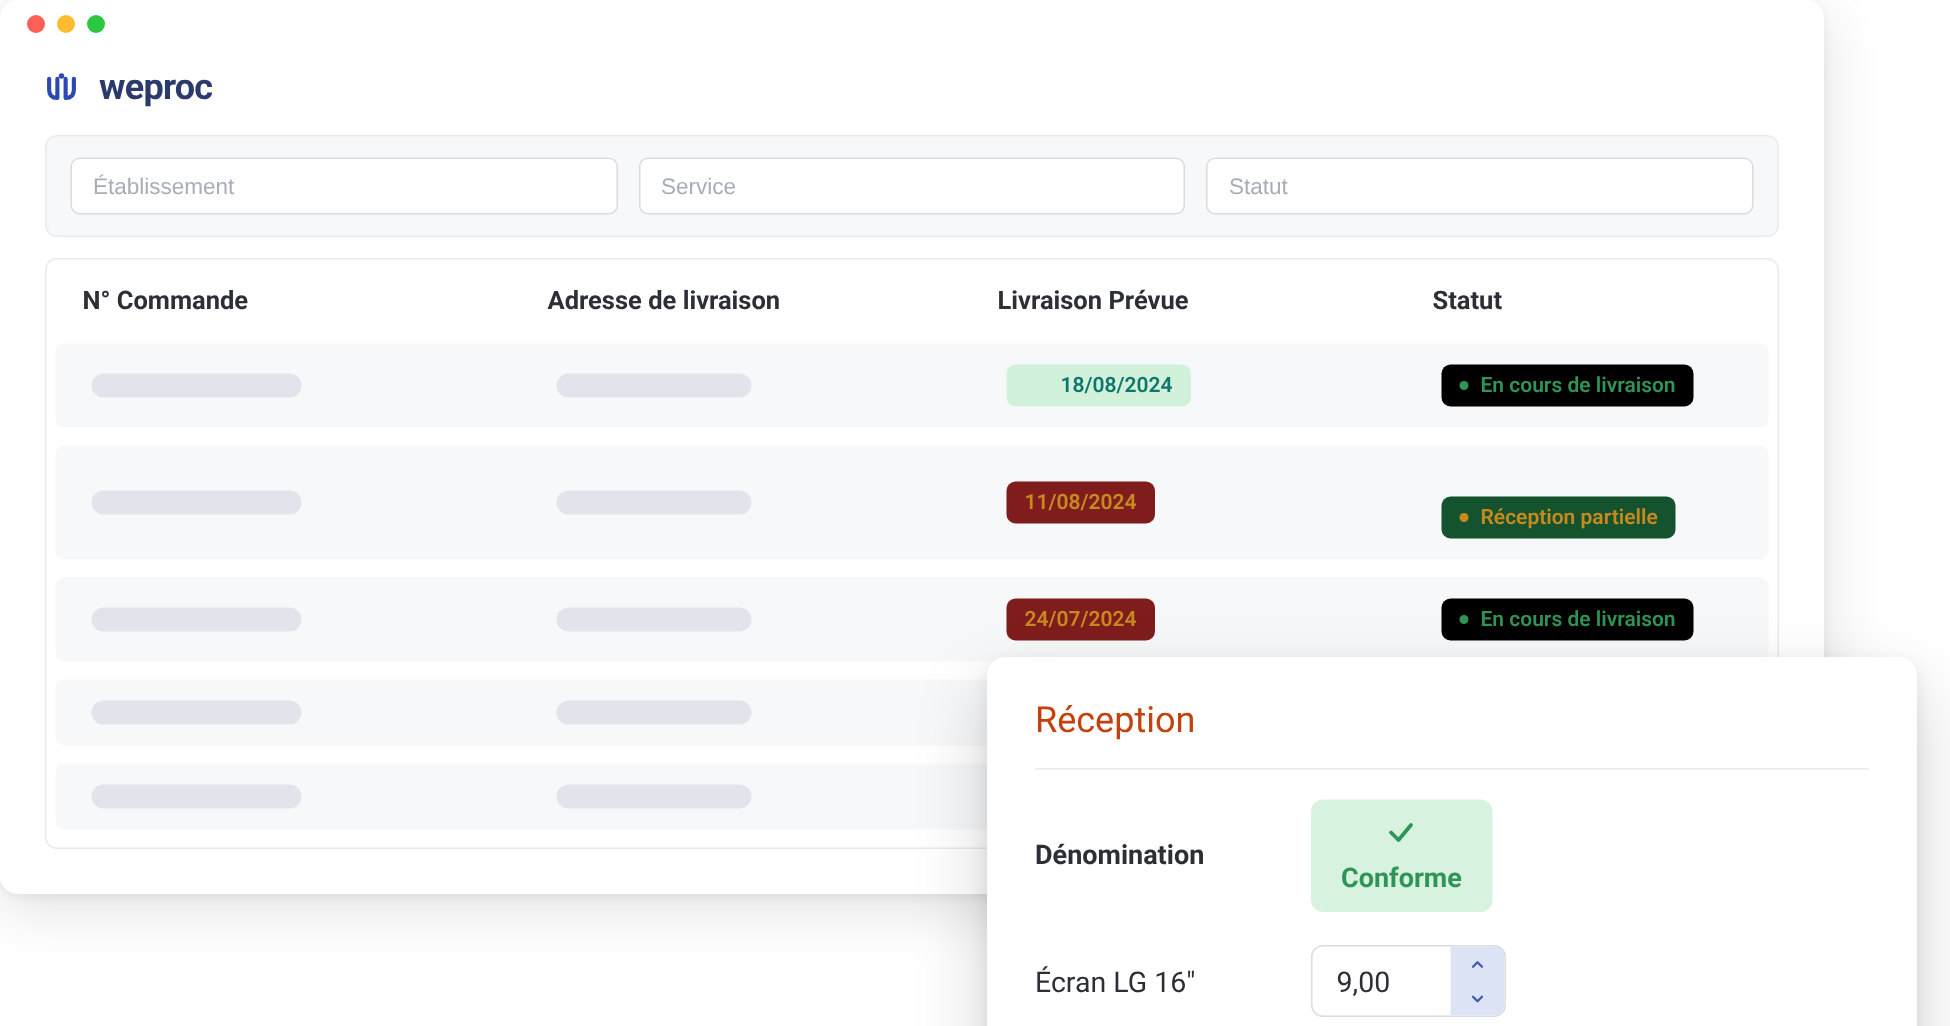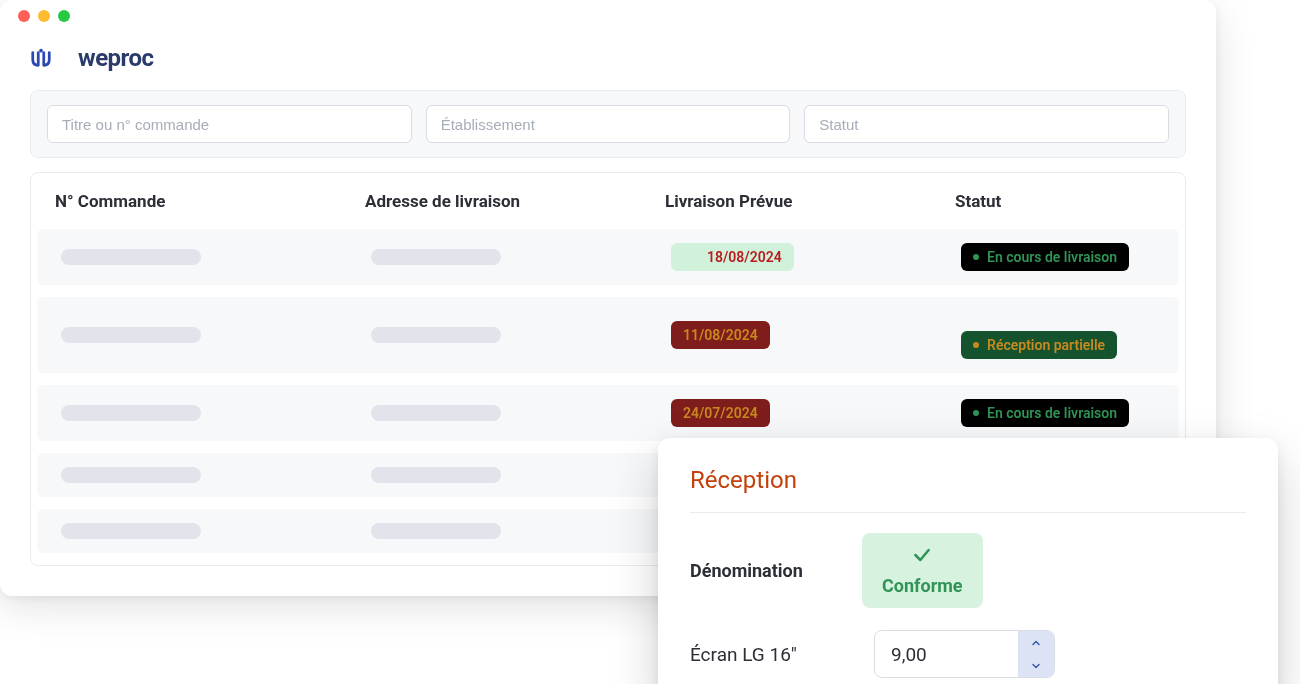"weproc" .brandbar { gap: 26px -> 14px }
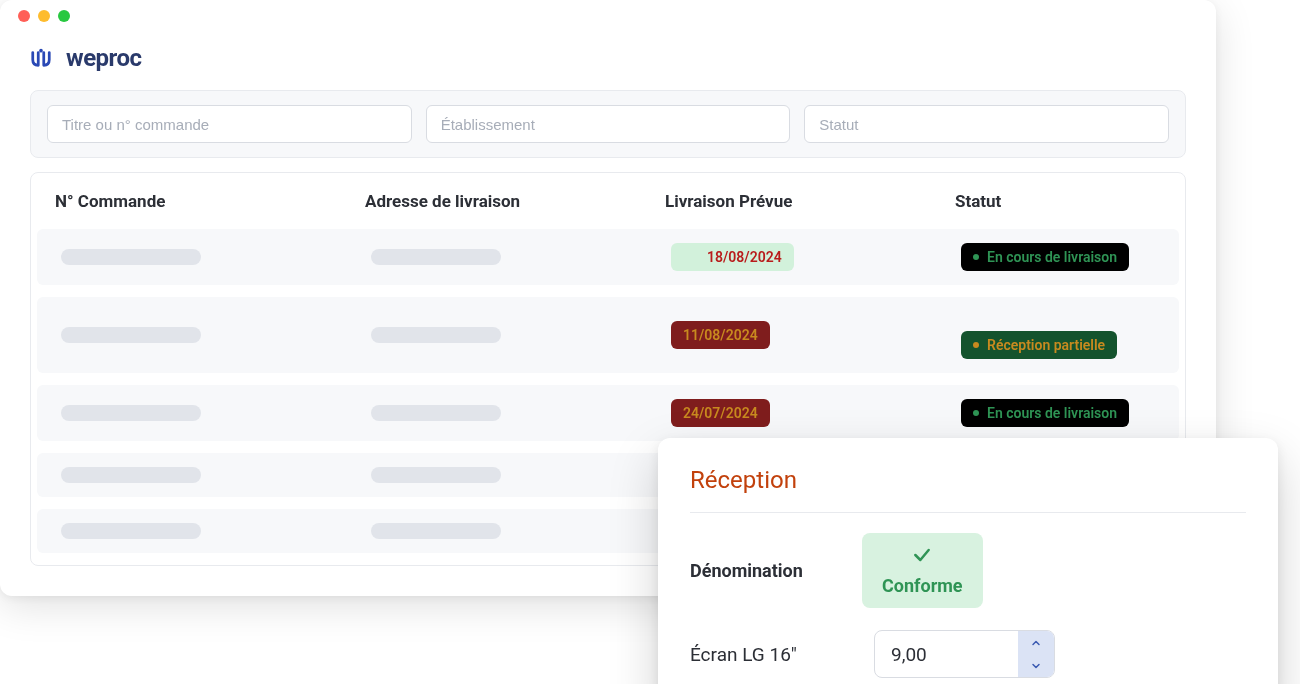"Titre ou n° commande" input.filter-input { html: <input> -> none }
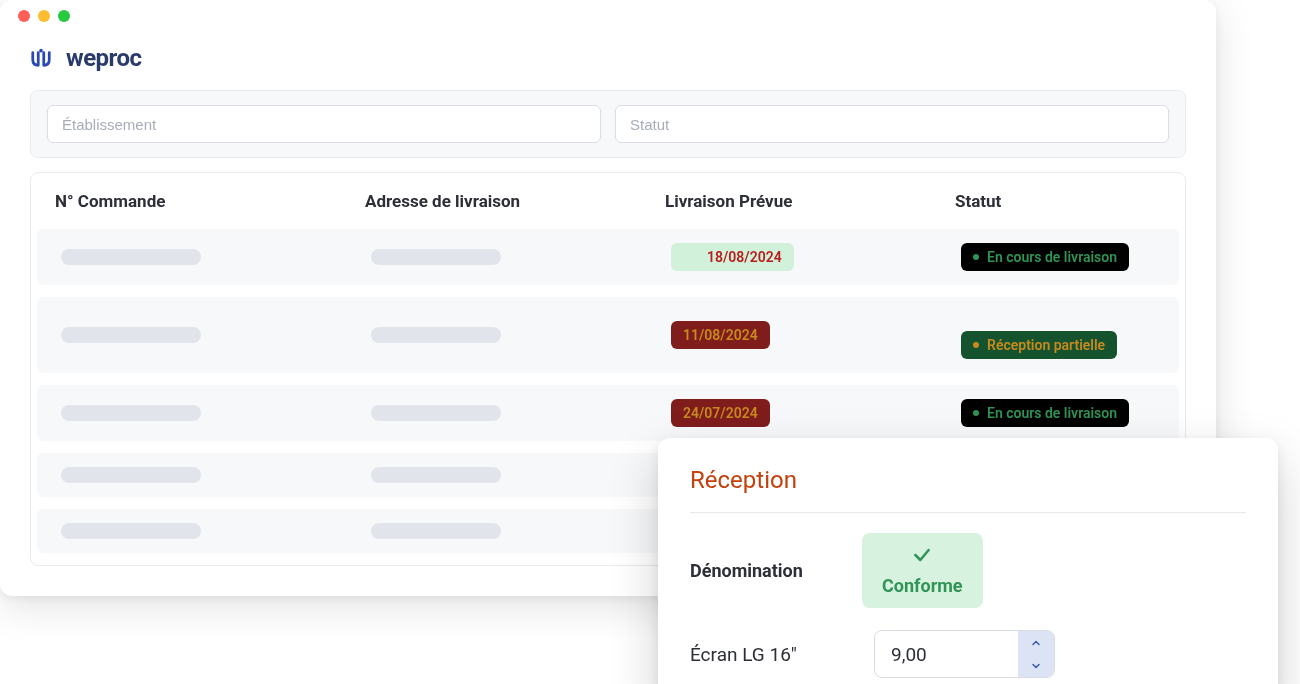"Service" input.filter-input { html: none -> <input> }
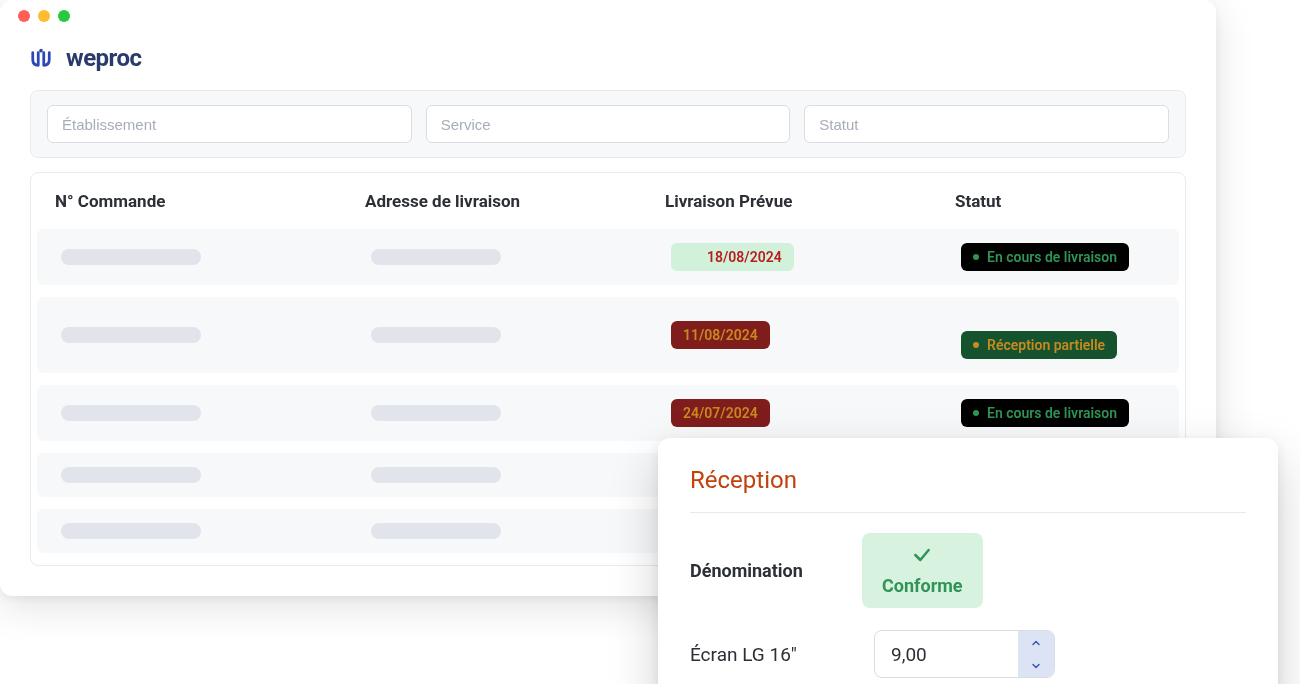"18/08/2024" .date-green { color: #b91c1c -> #0f766e }
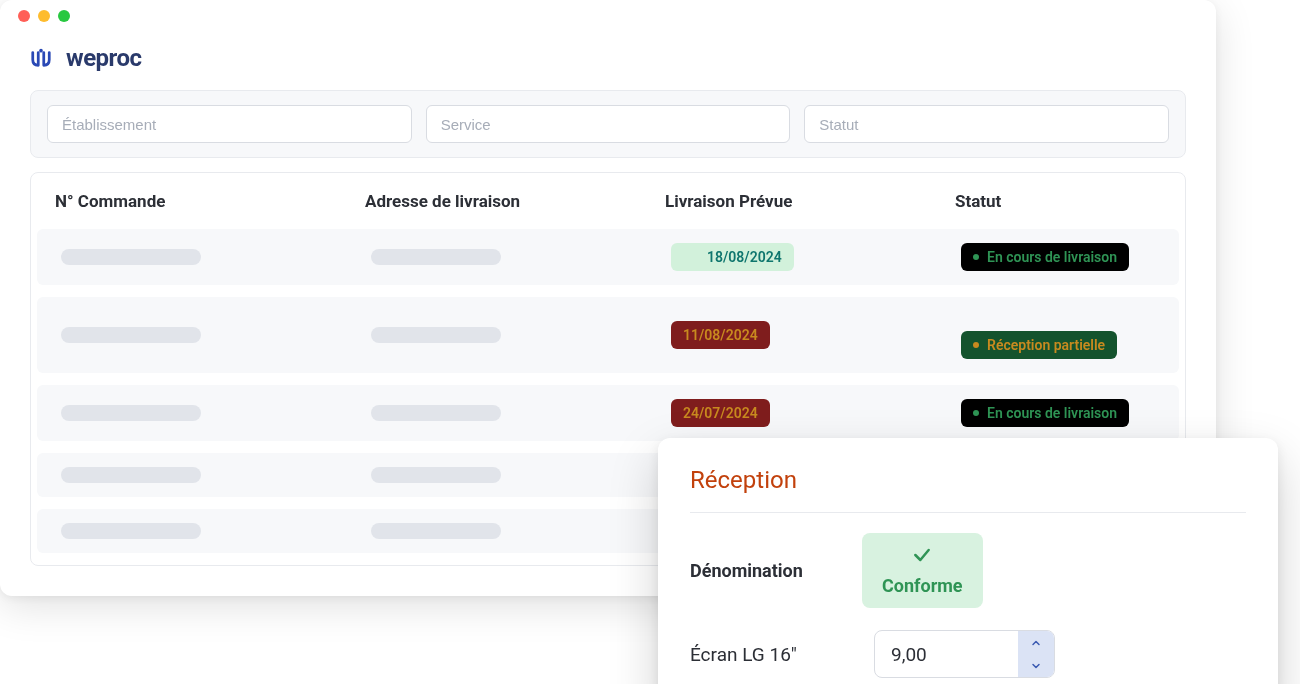"Dénomination" .panel-row { gap: 6px -> 18px }
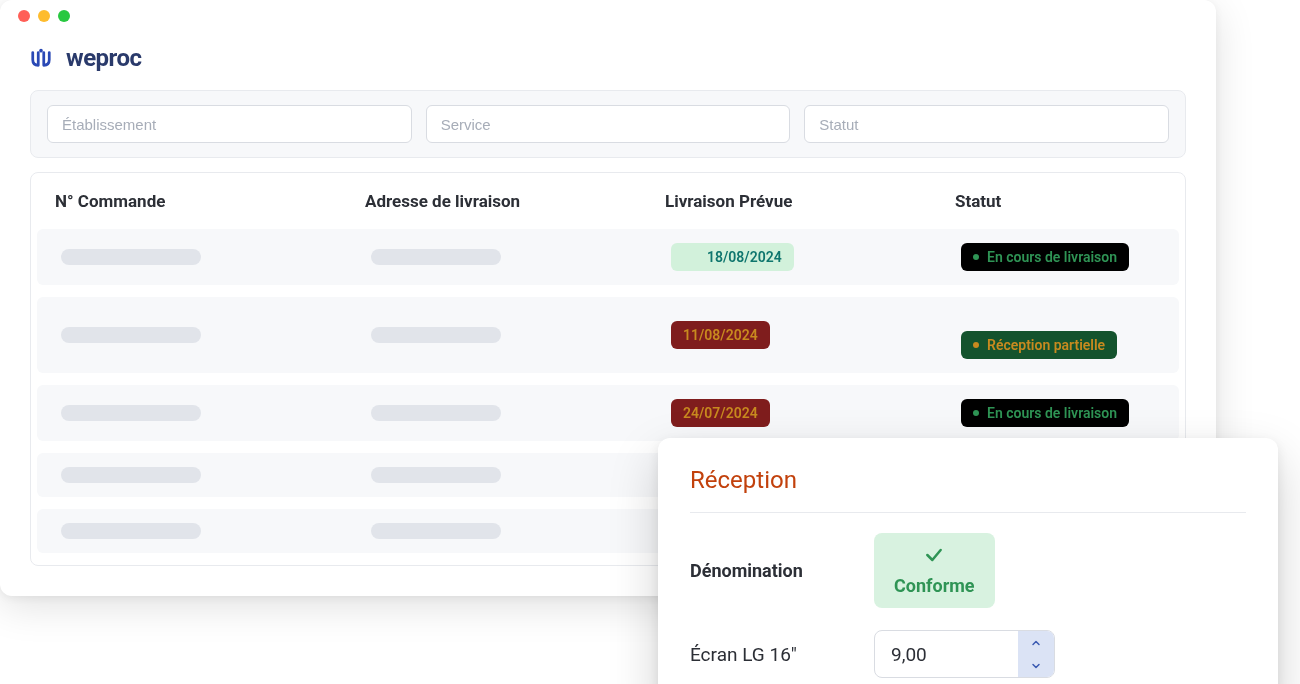"9,00" .qty-field { width: 181px -> 130px }
